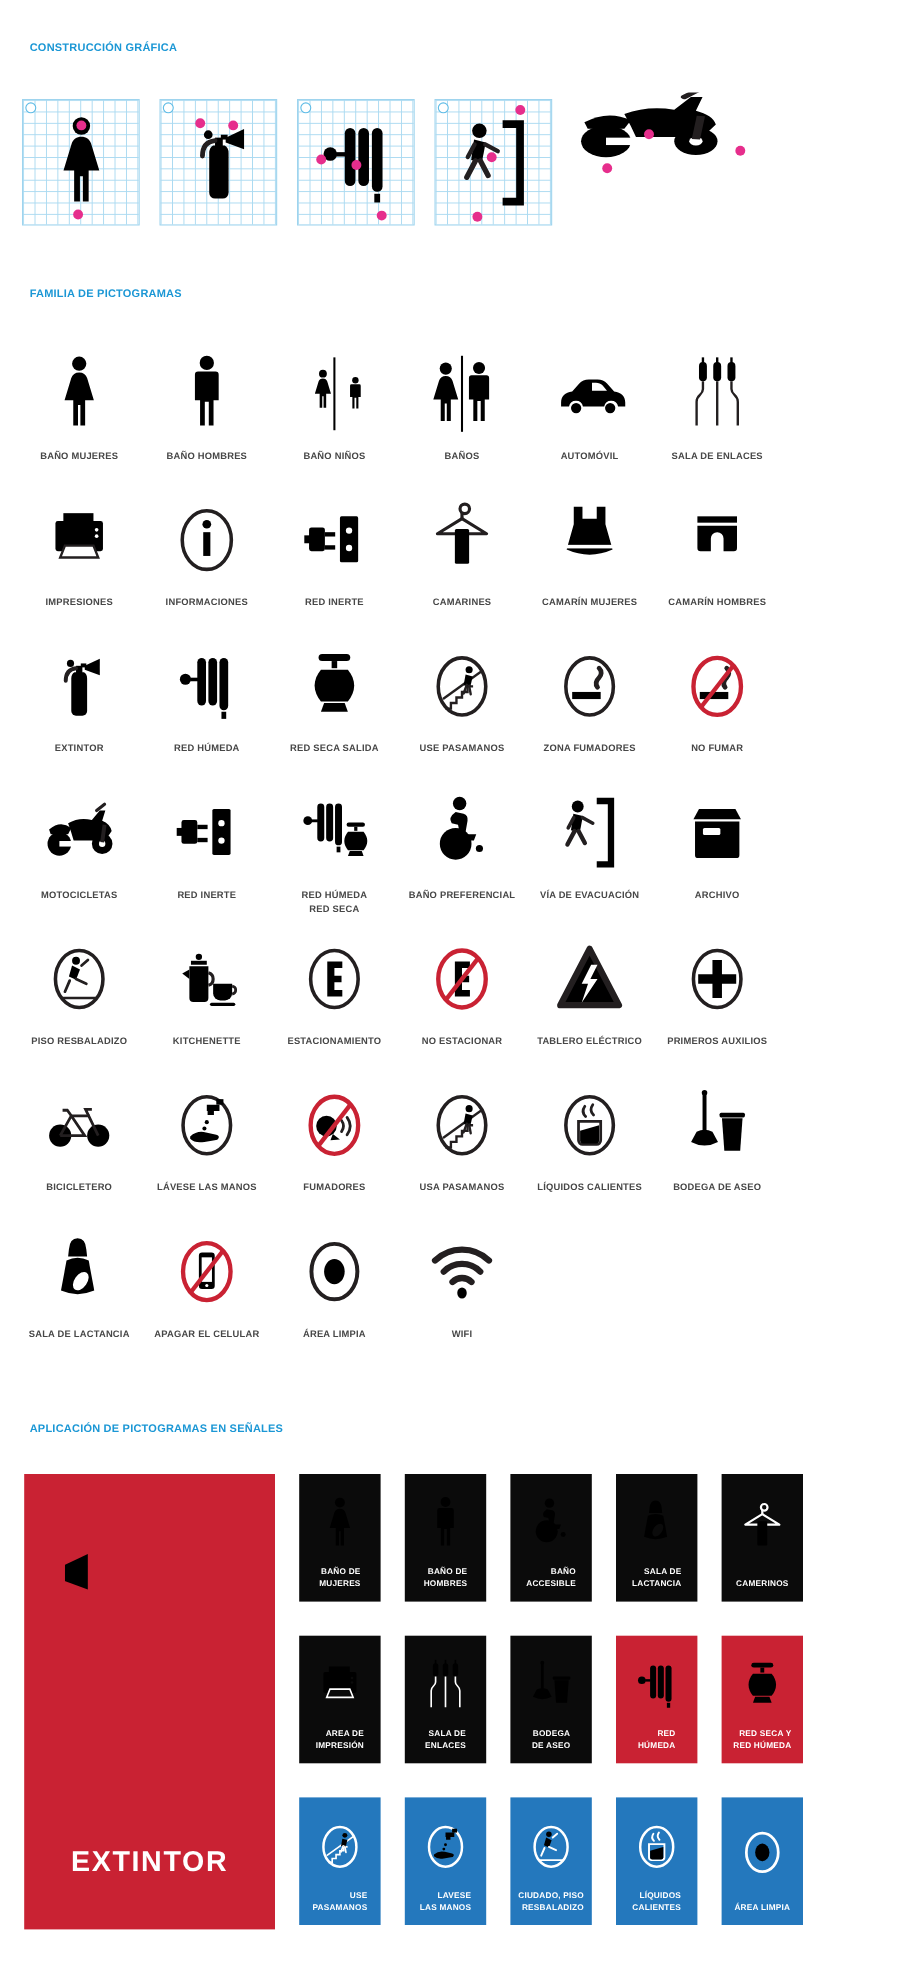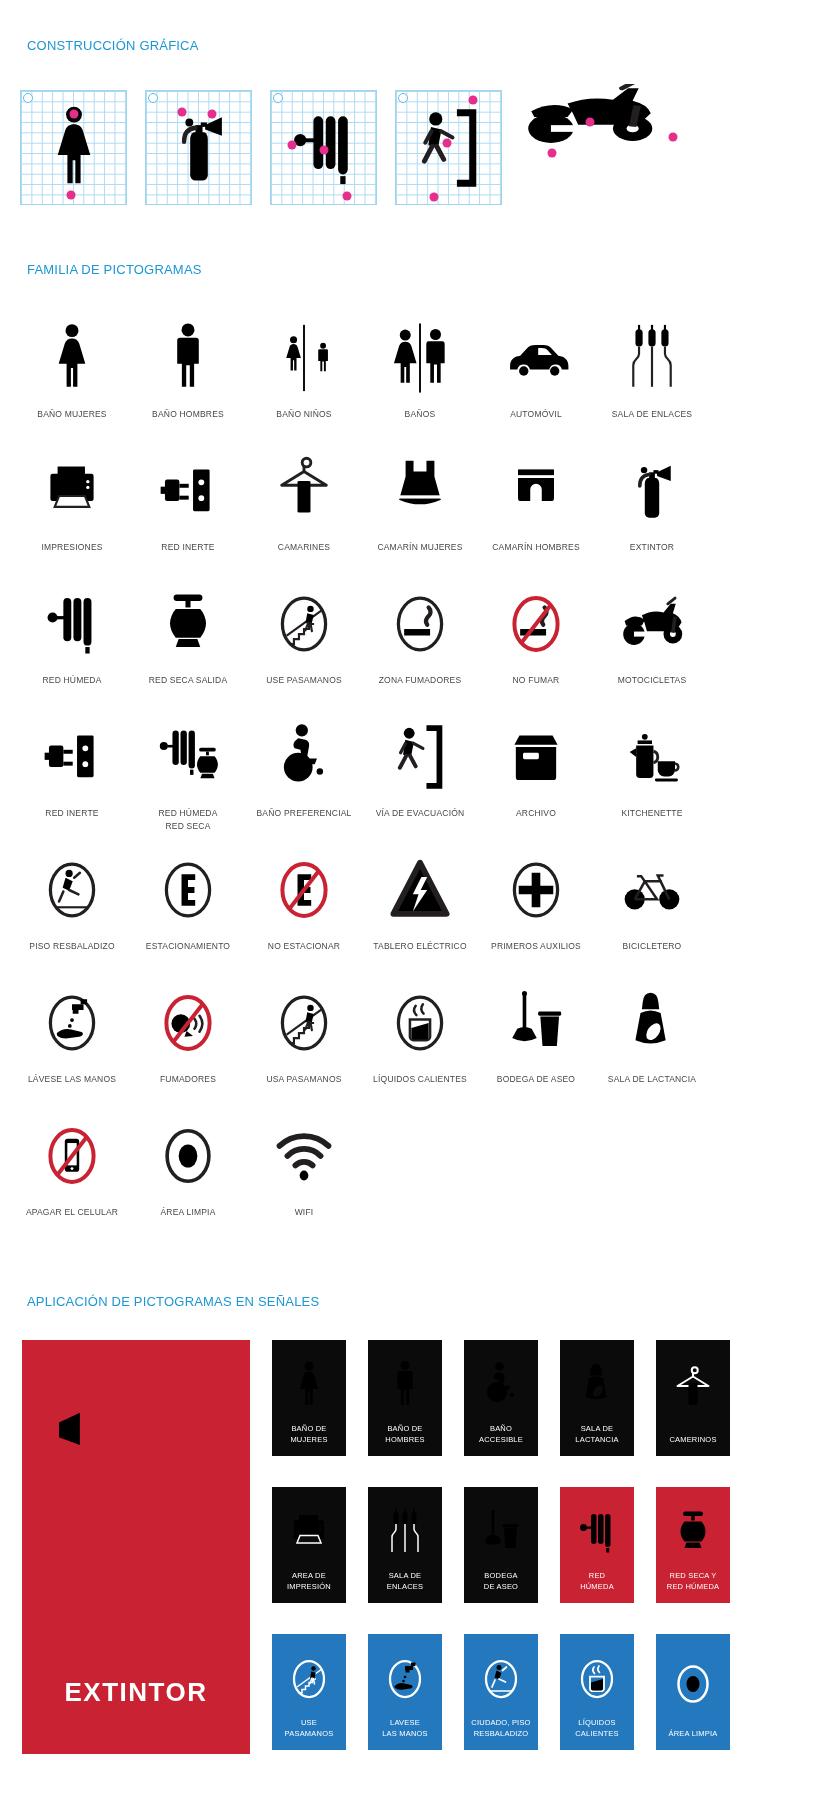"CONSTRUCCIÓN GRÁFICA" .stitle { font-size: 13px -> 10px; font-weight: normal -> bold }
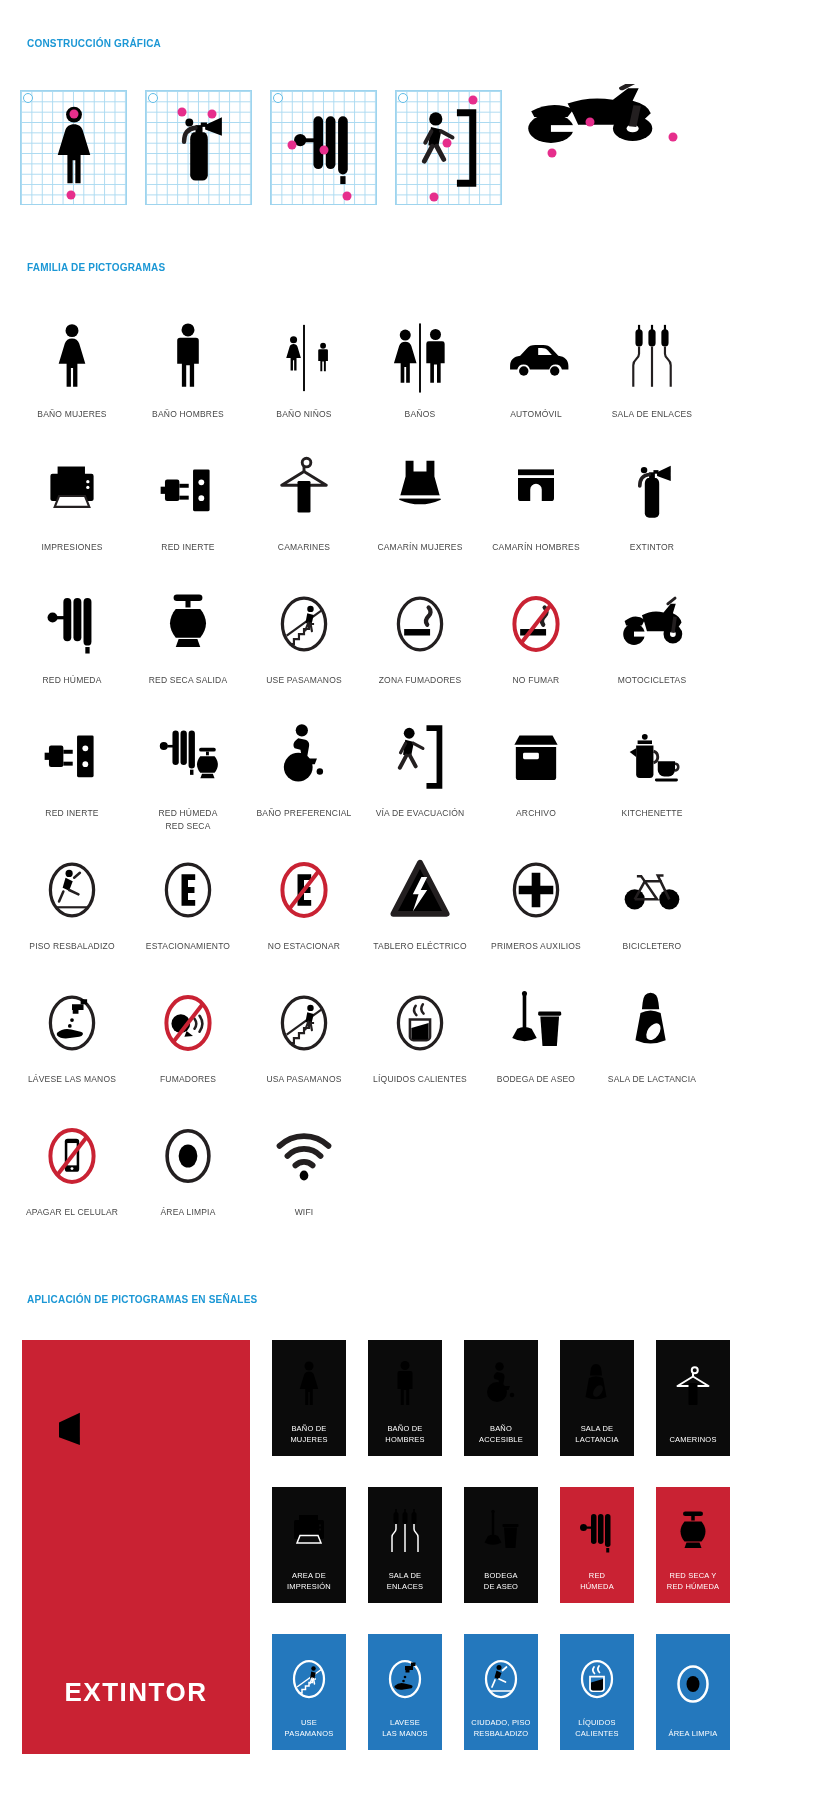"BAÑO MUJERES" .flabel { font-weight: normal -> bold }
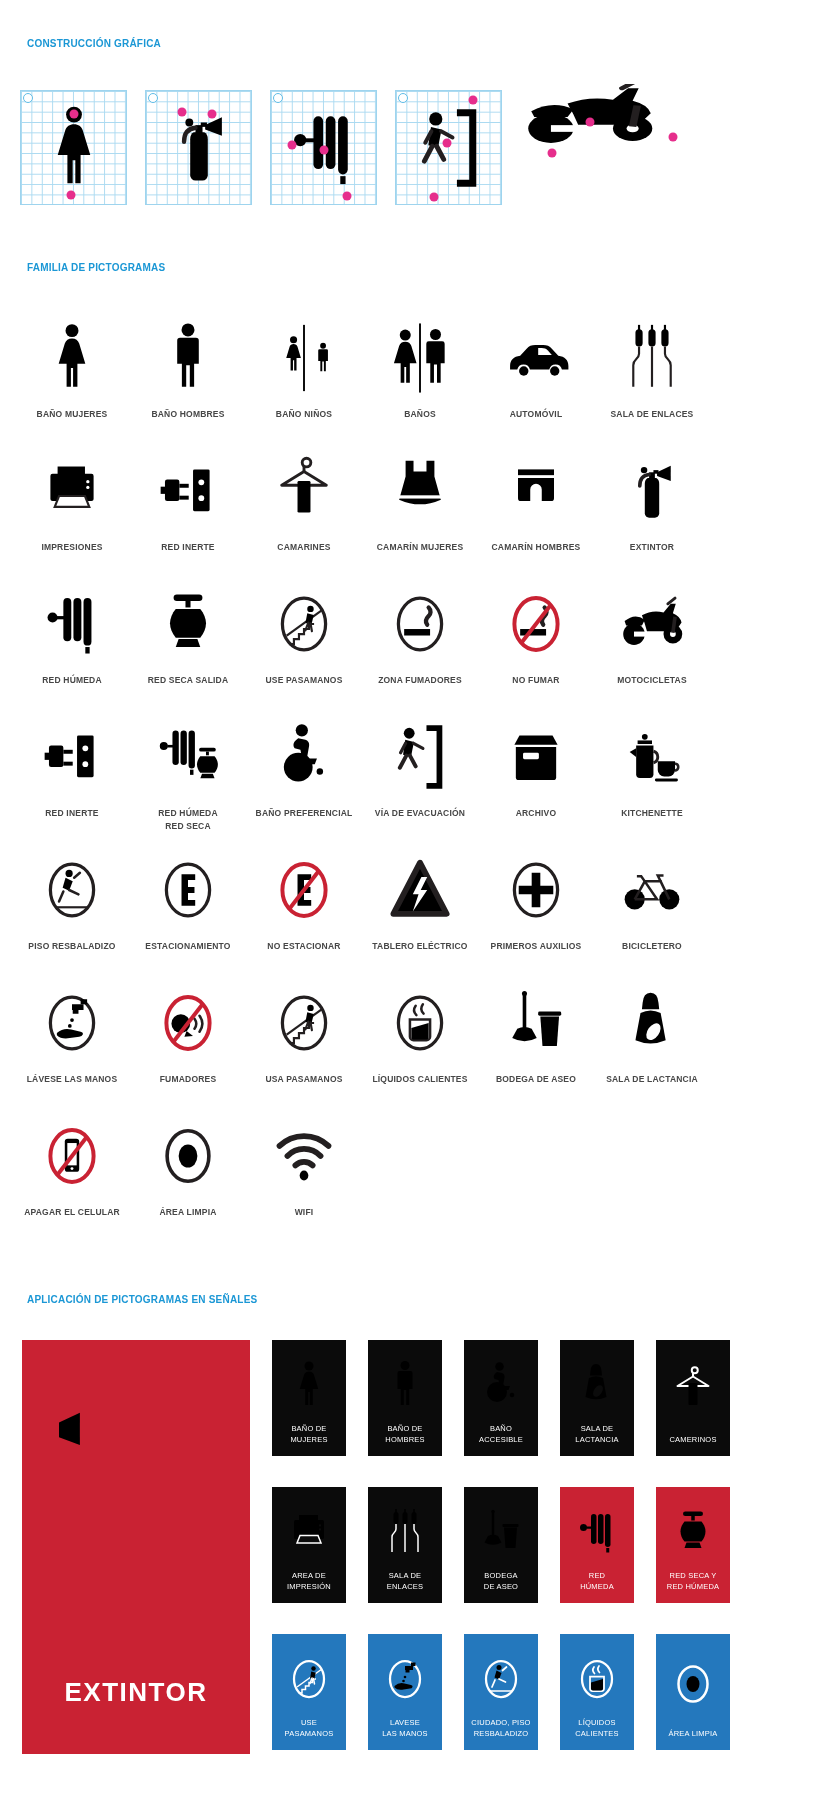"INFORMACIONES" div.fcell { html: none -> <div> <div> <svg> <use></use> </svg> </div> <div>INFORMACIONES</div> </div> }
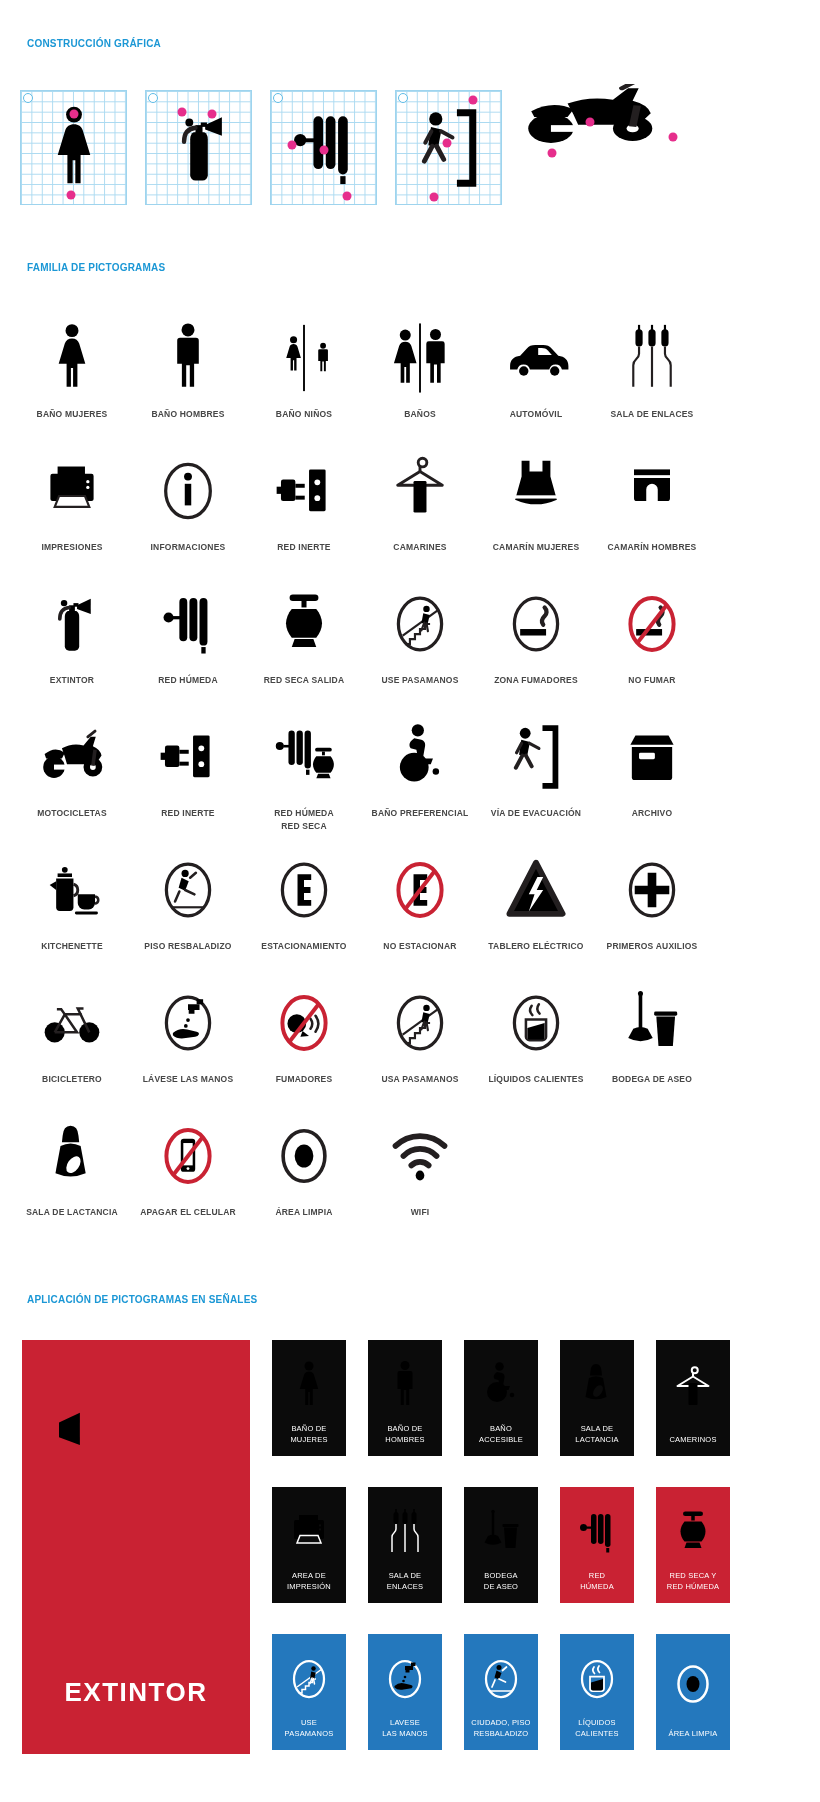"KITCHENETTE" div.fcell { order: before "PISO RESBALADIZO" -> after "PISO RESBALADIZO" }
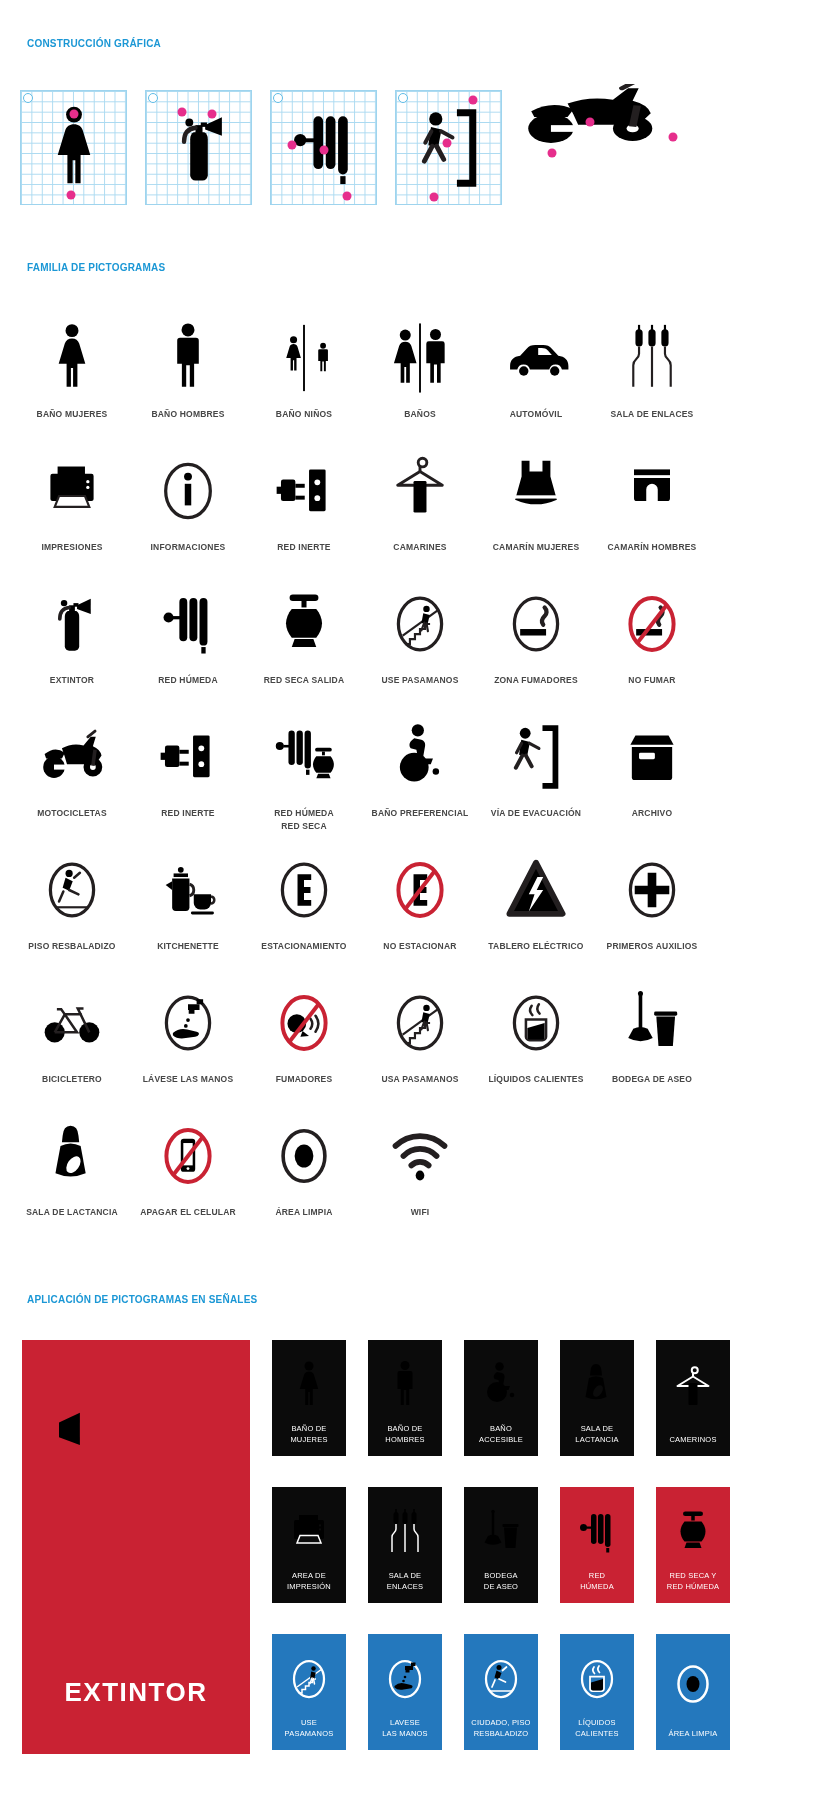"BAÑO DE" .tlabel { font-weight: normal -> bold; text-align: center -> right }
